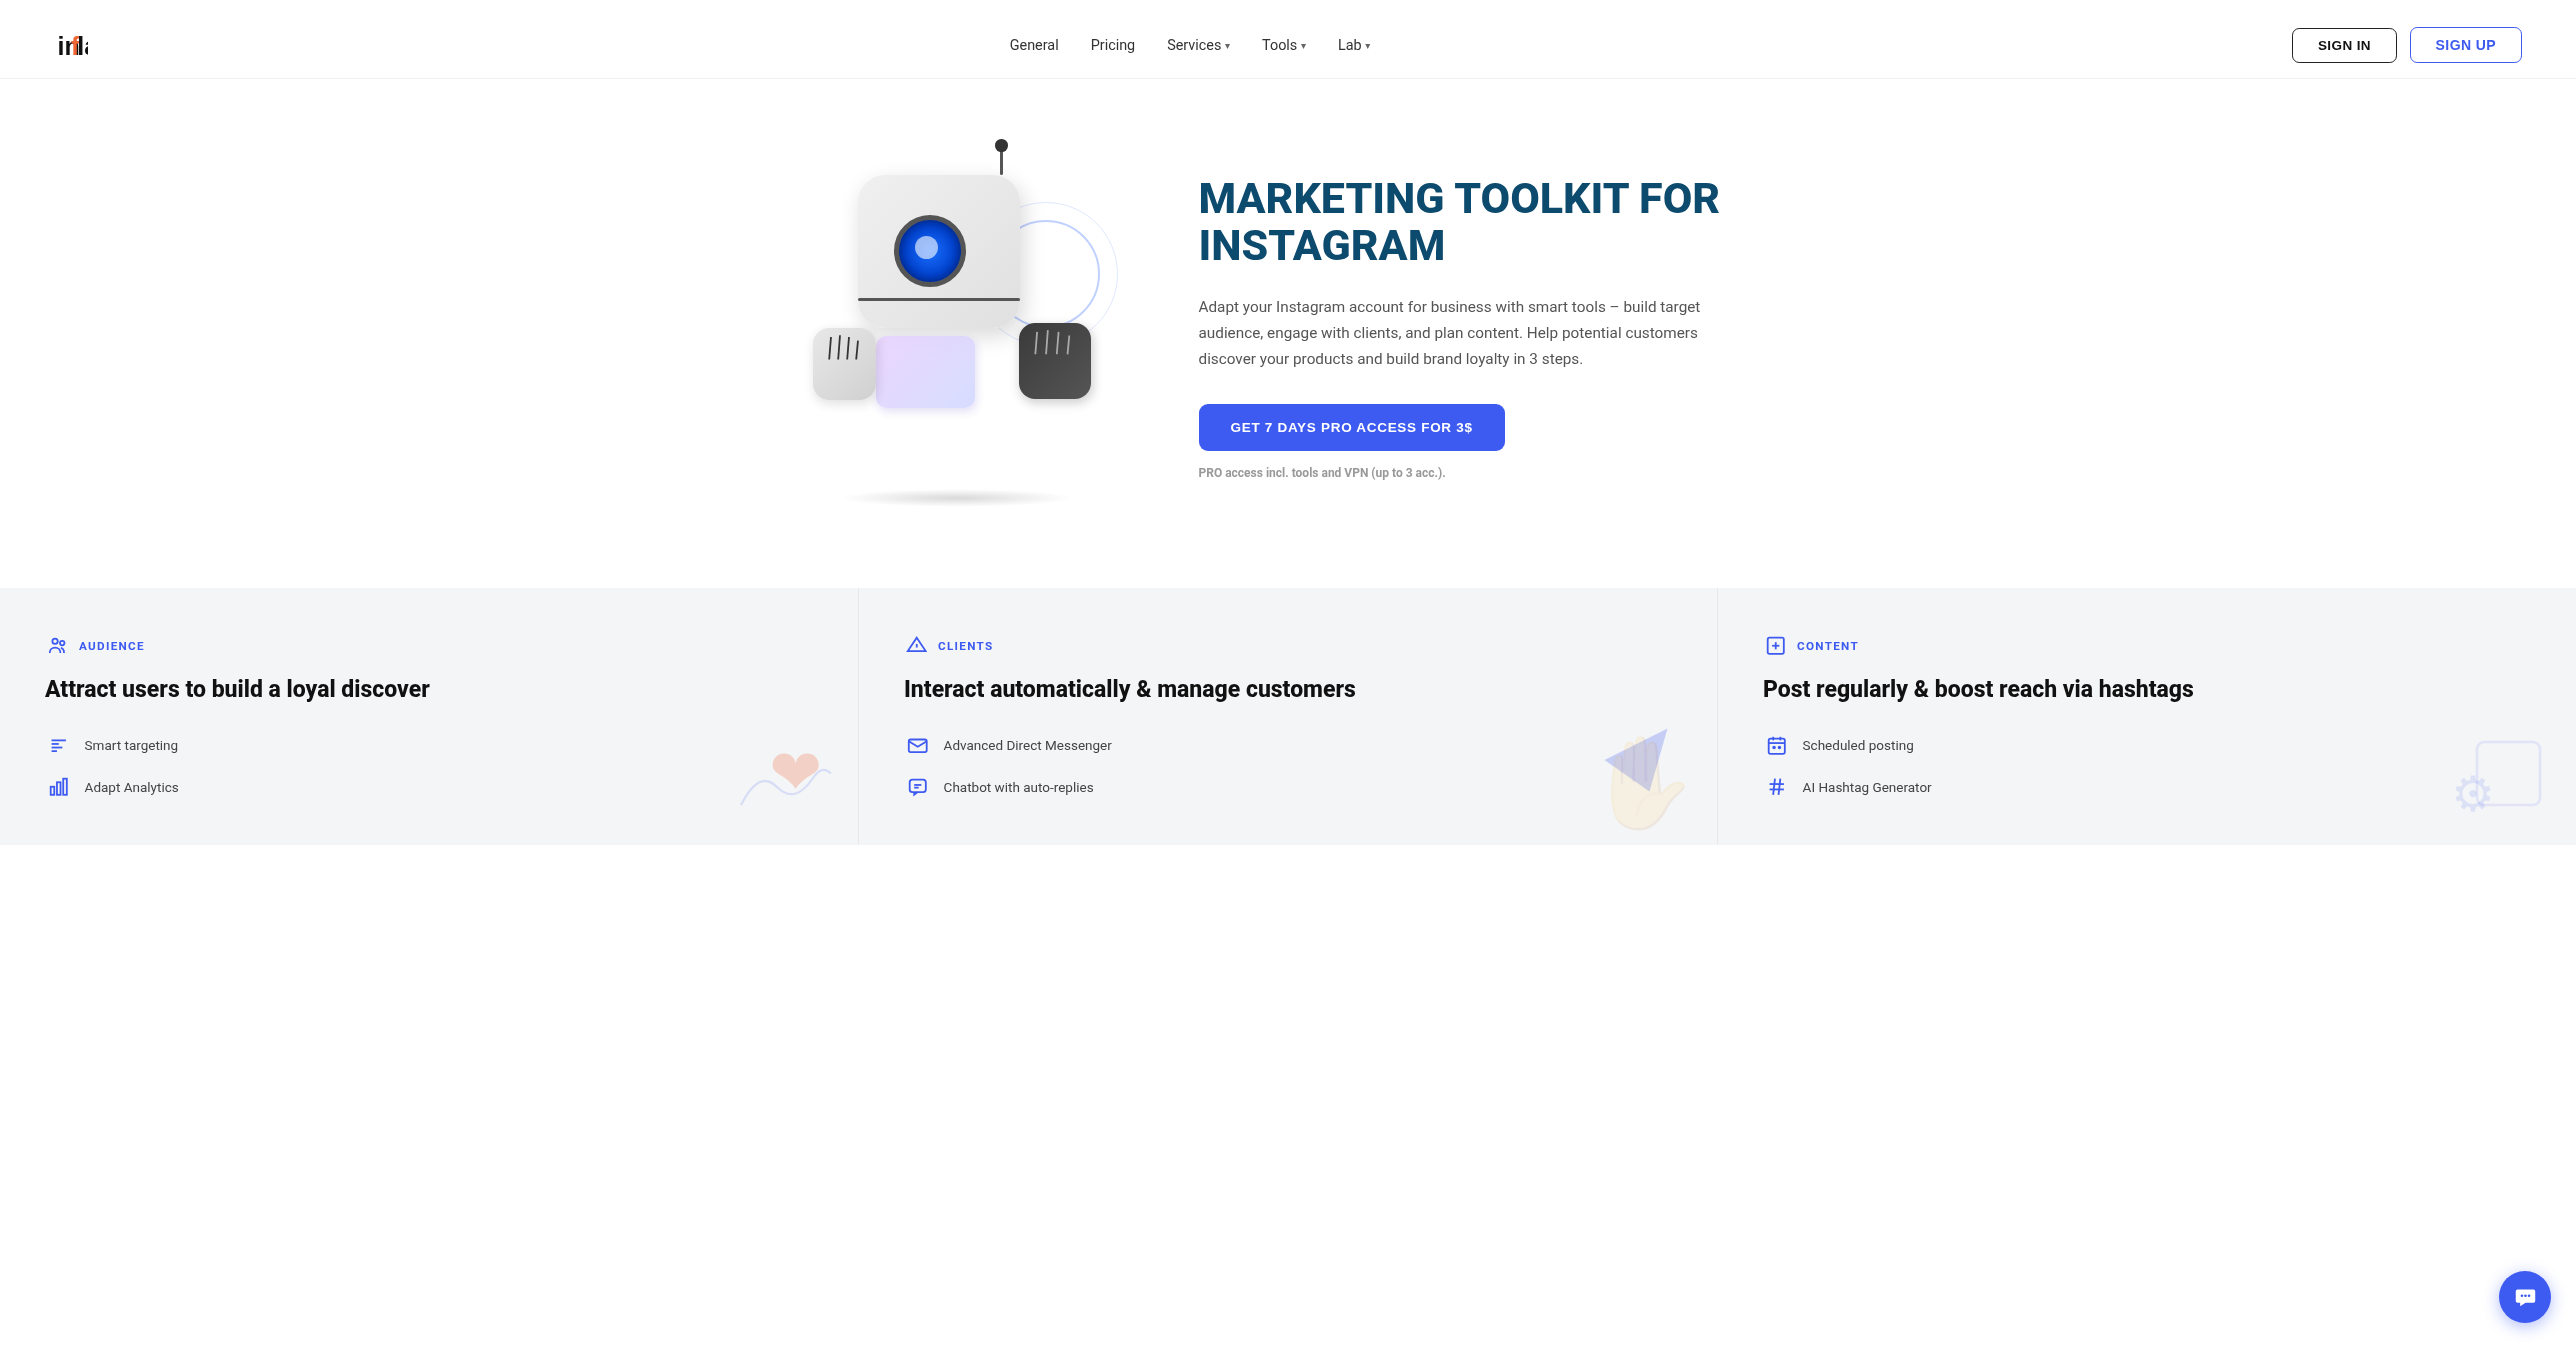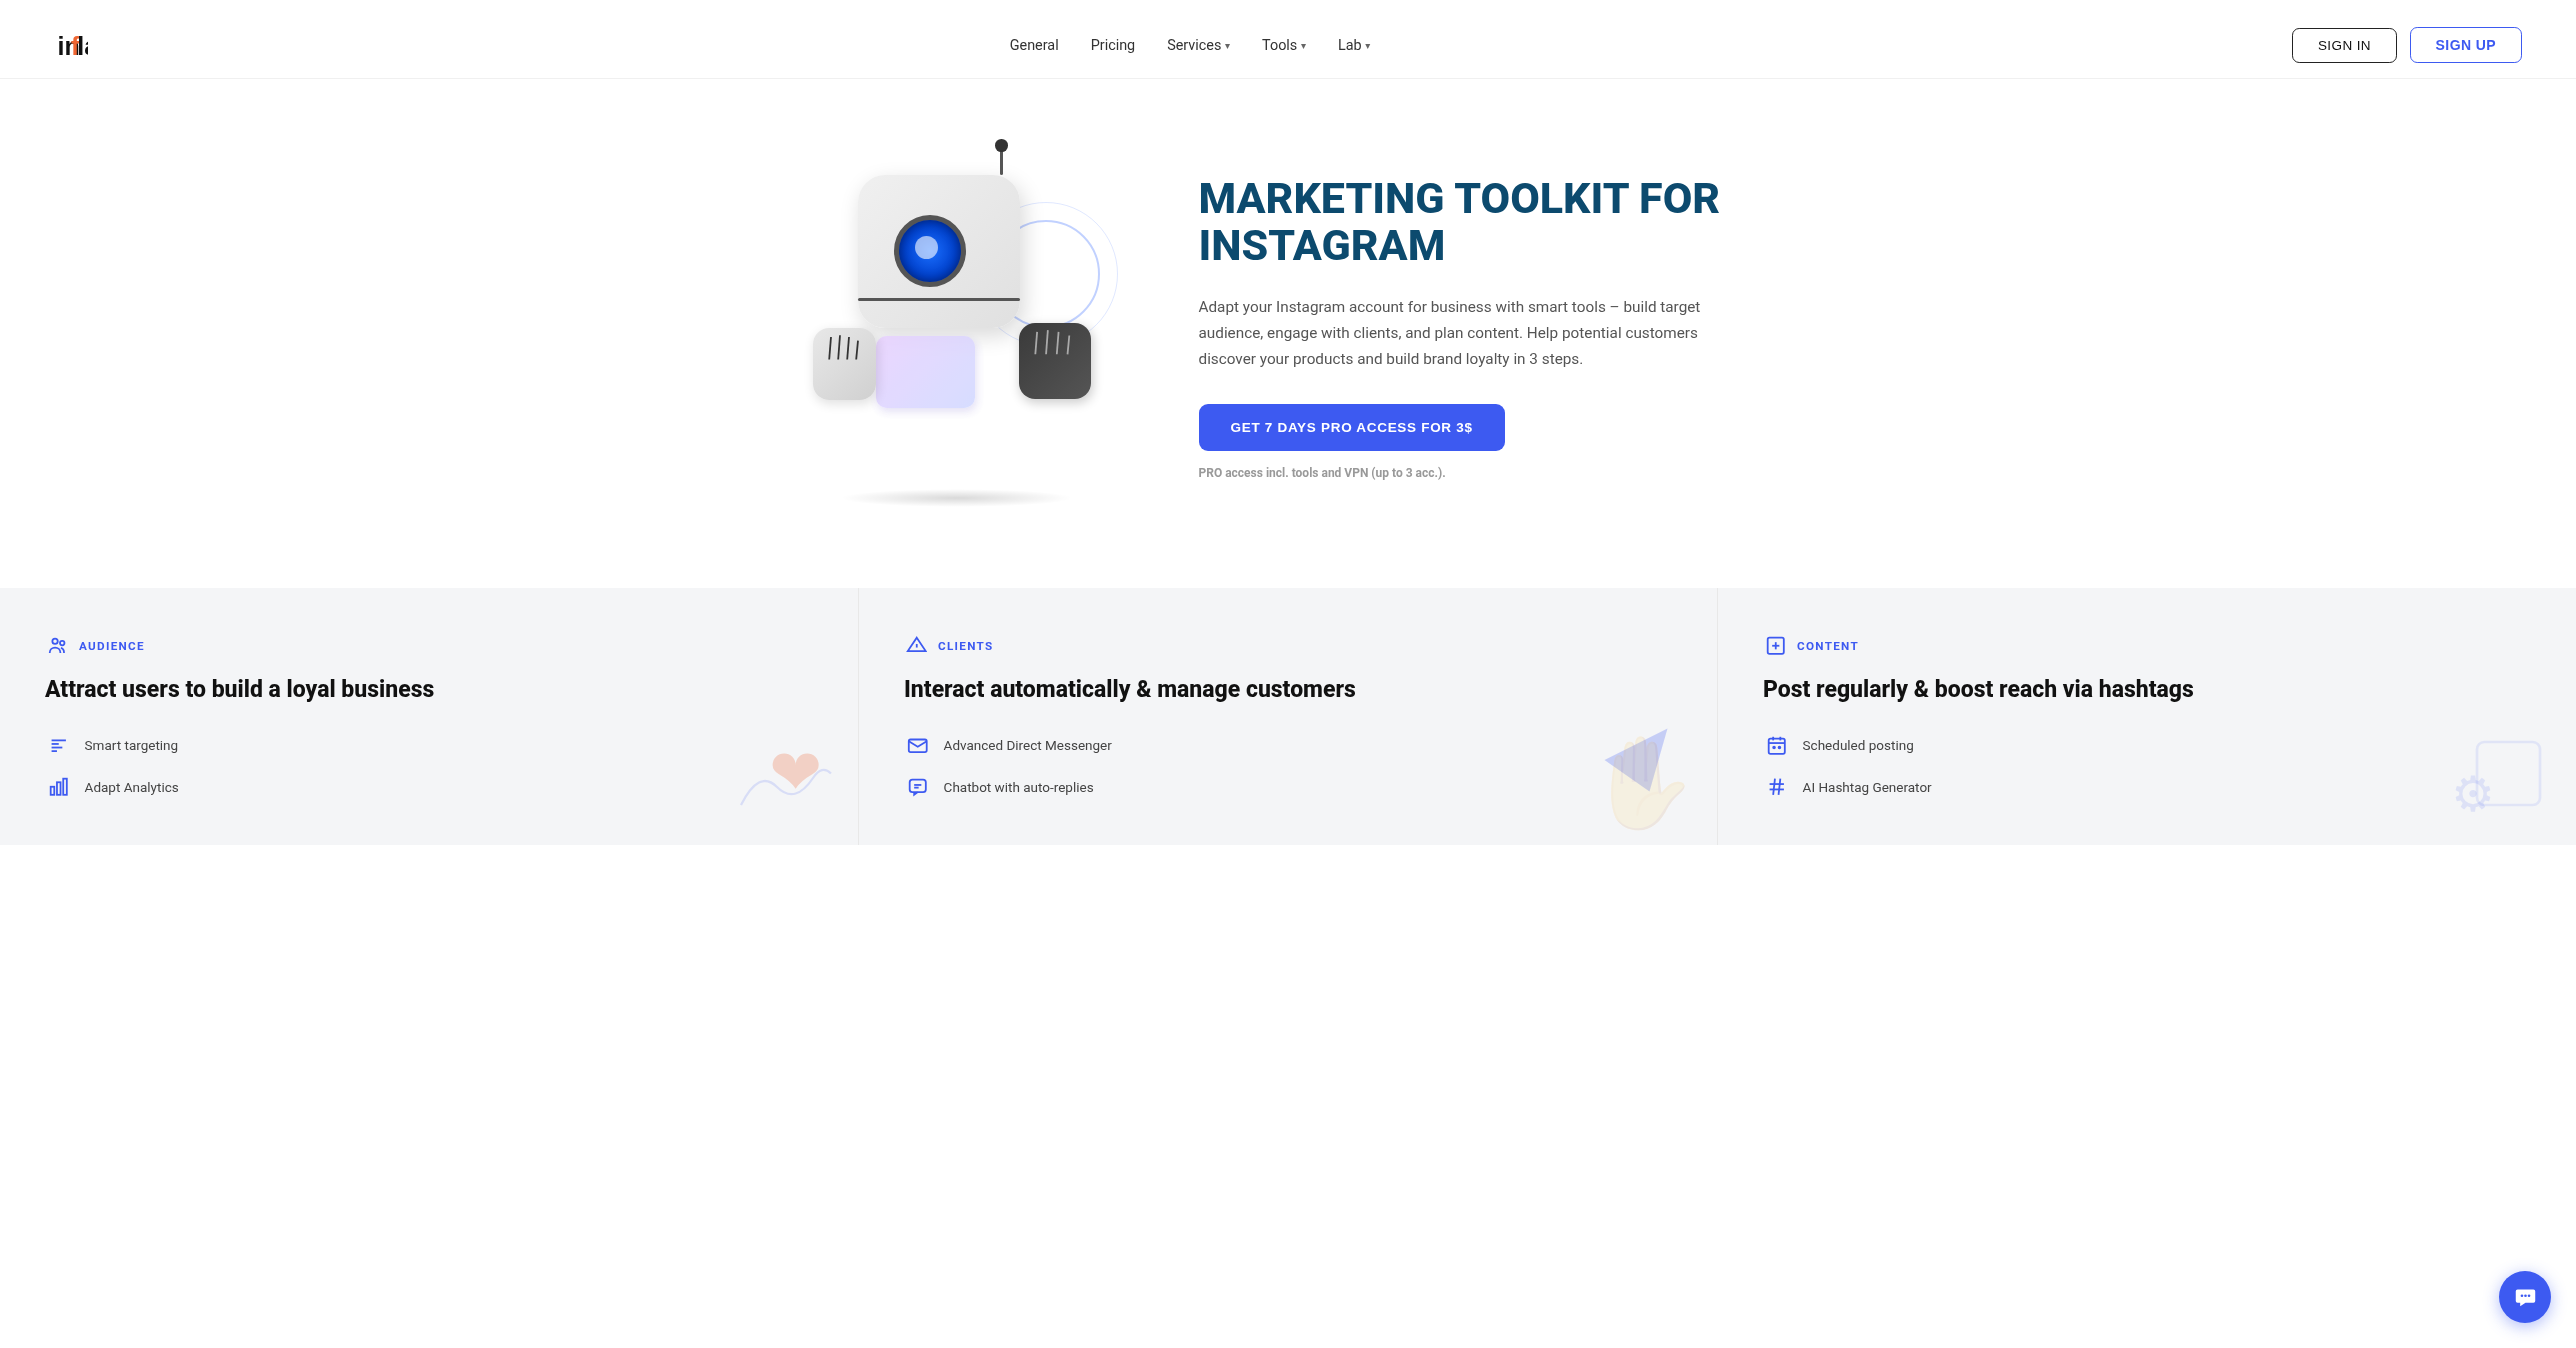"SIGN IN" .btn-signin { font-weight: 400 -> 700 }
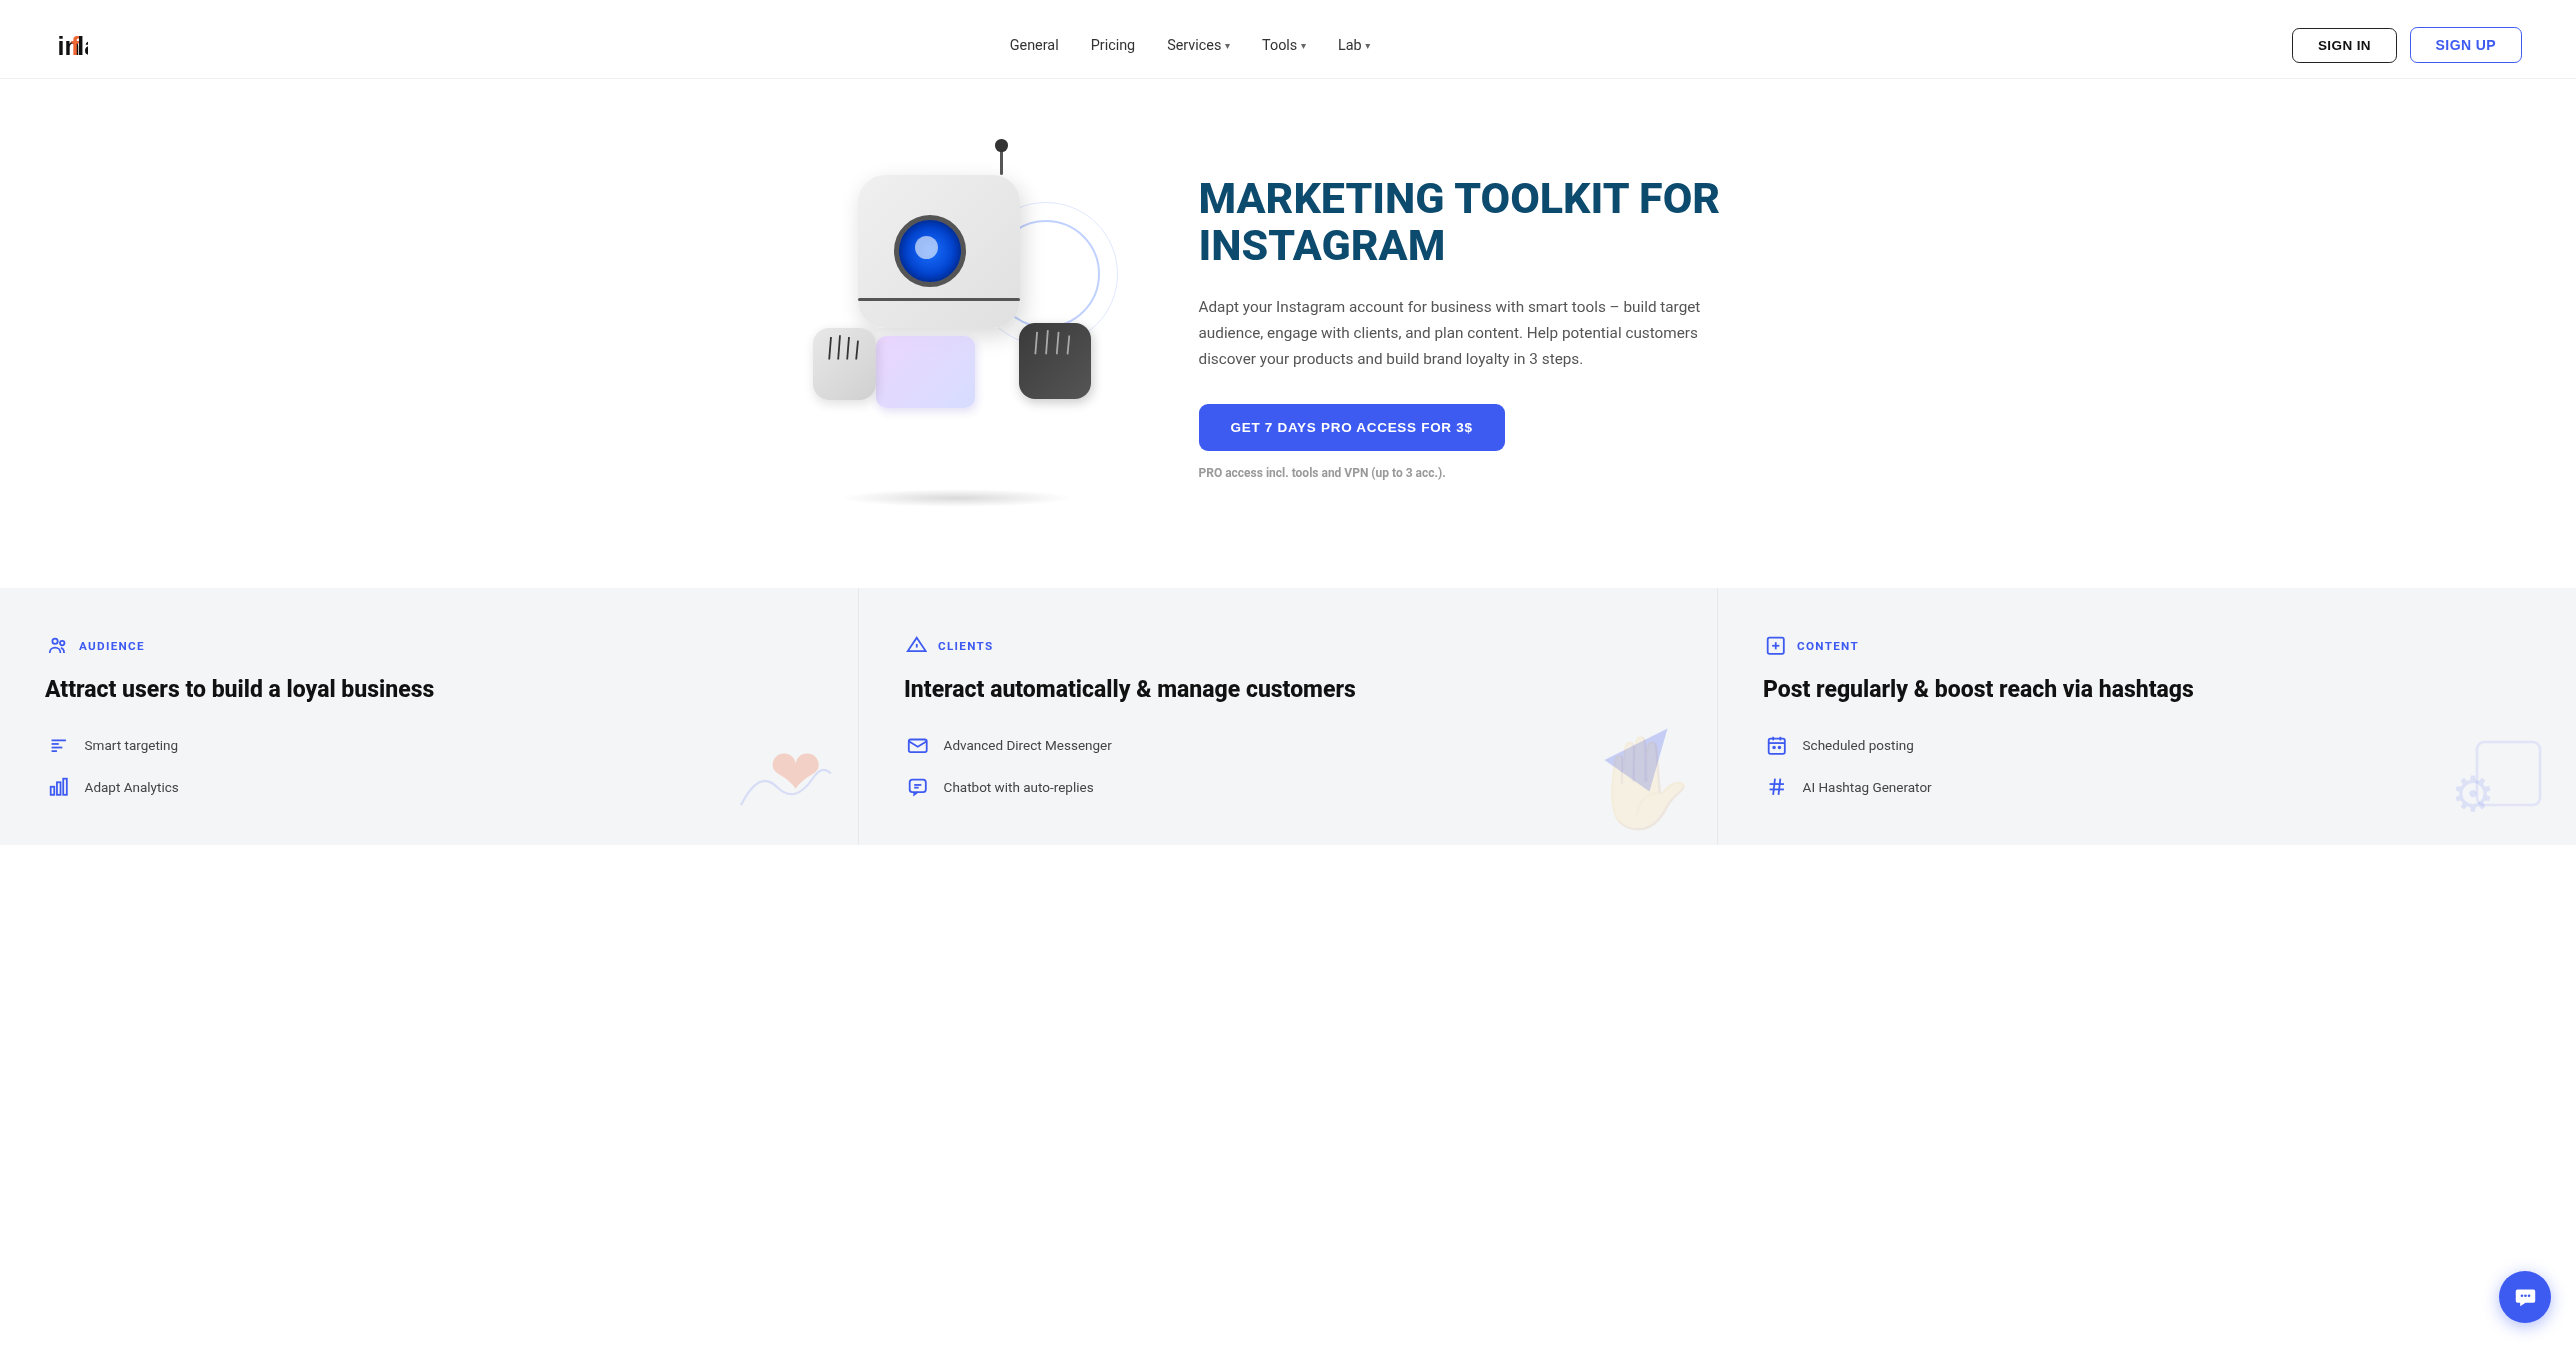"Attract users to build a" h2.feature-title { text: business -> discover }
